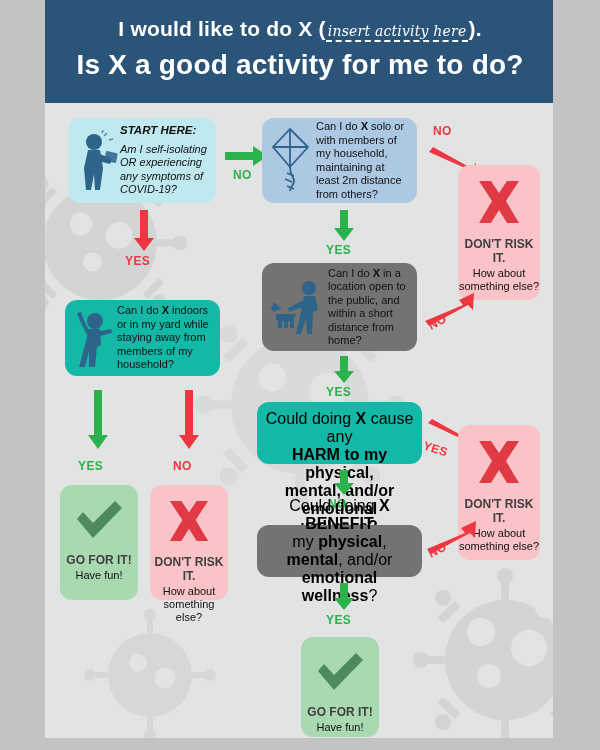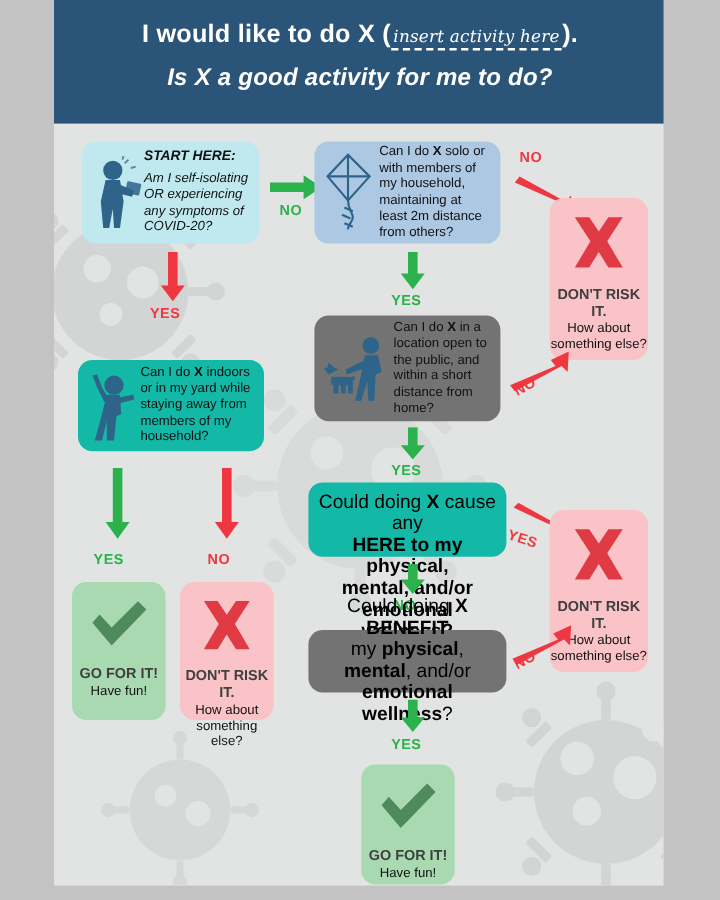"Is X a good activity" #header .l2 { font-size: 20px -> 28px; font-style: italic -> none }
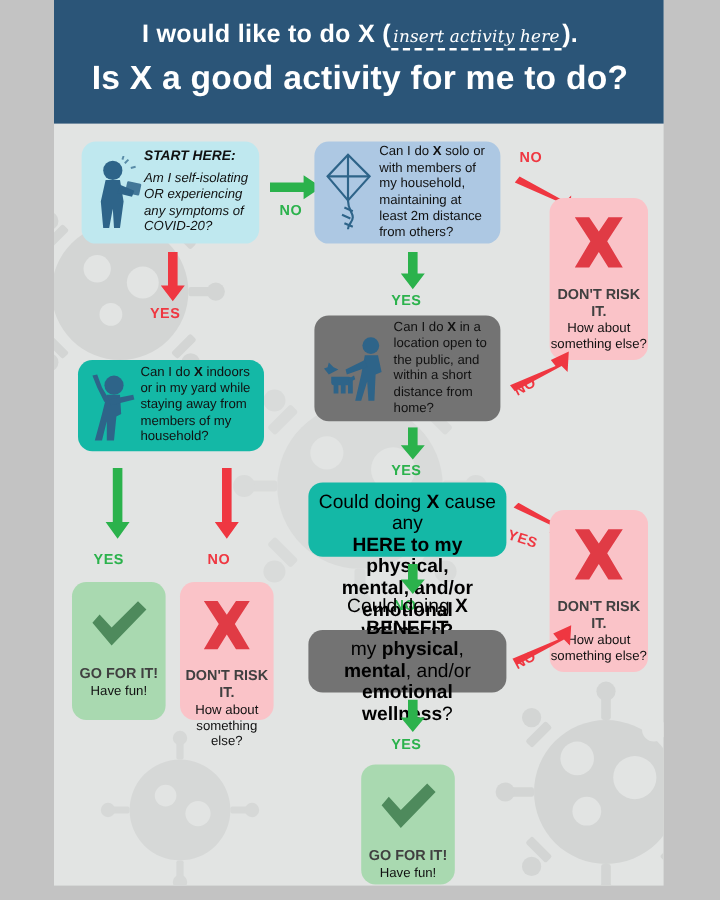"Am I self-isolating OR experiencing" div { text: COVID-20 -> COVID-19 }
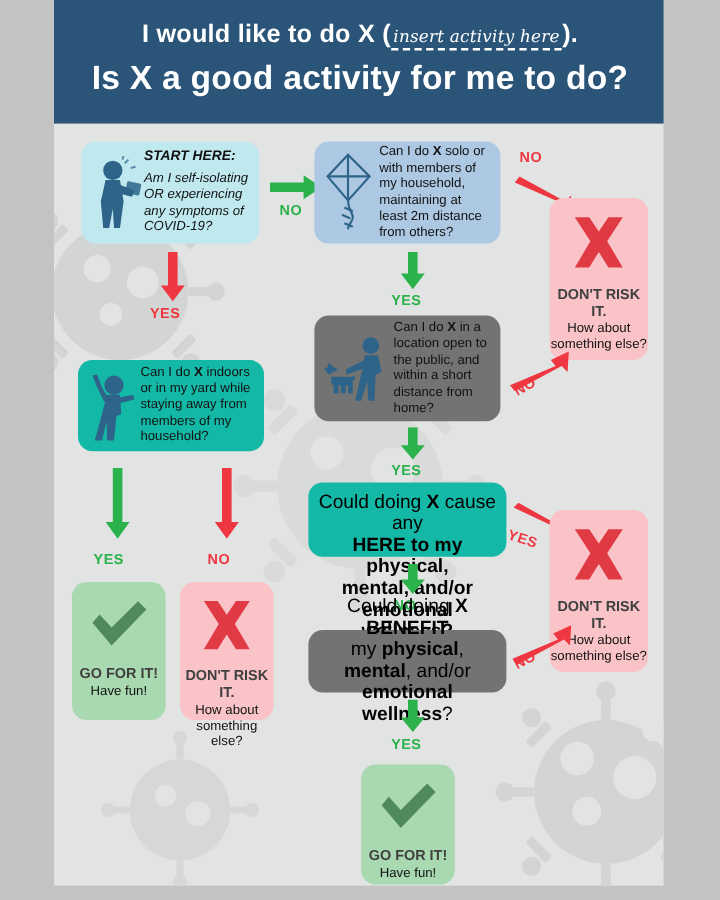"HERE" b { text: HERE -> HARM }
